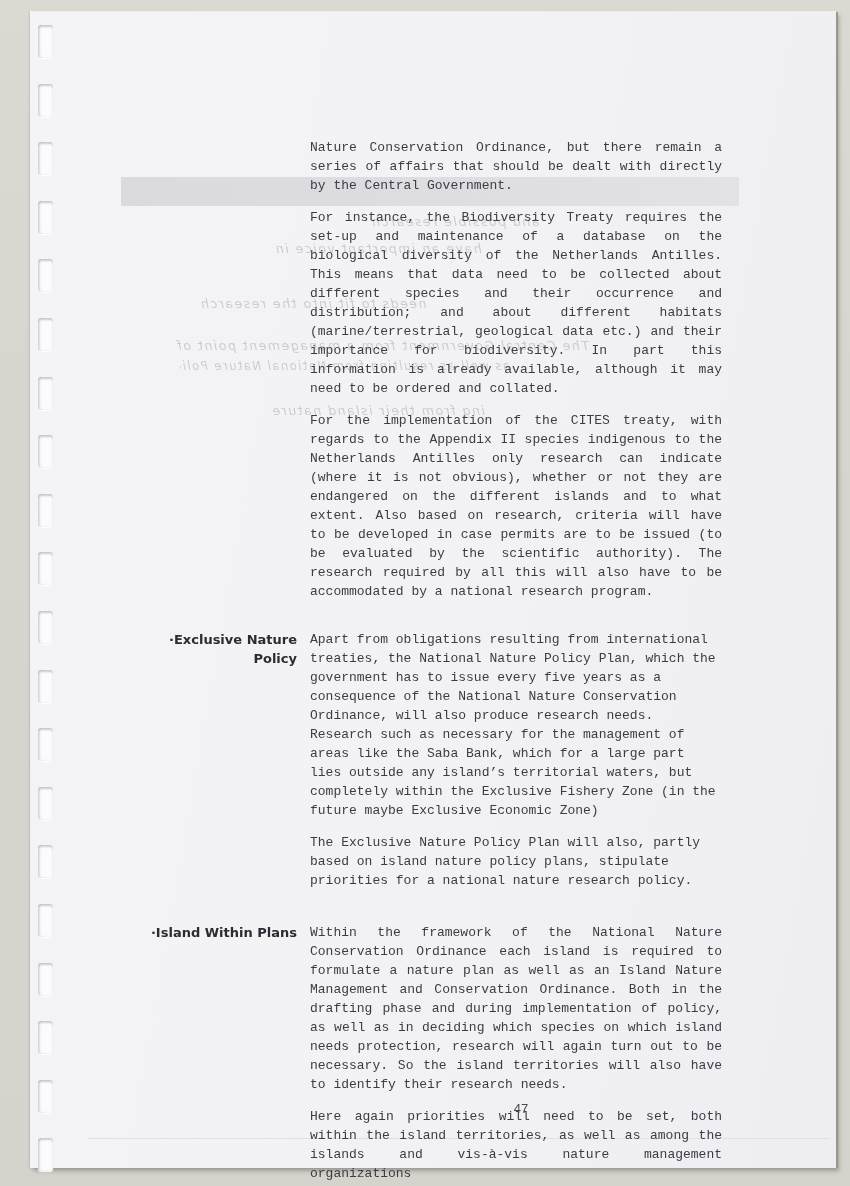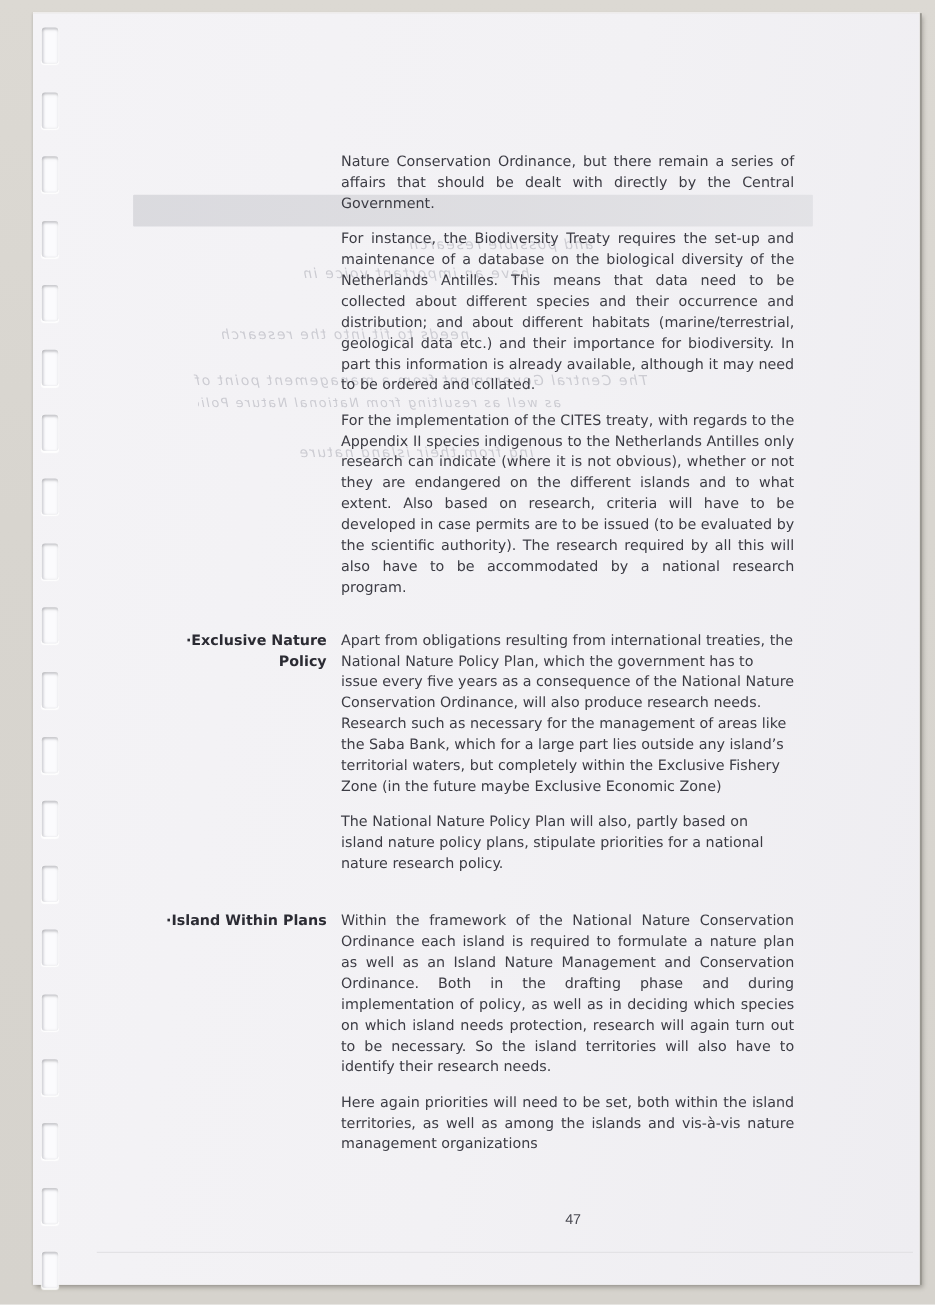"Nature Conservation Ordinance, but there" .sec-body p { font-family: none -> Liberation Mono, monospace }
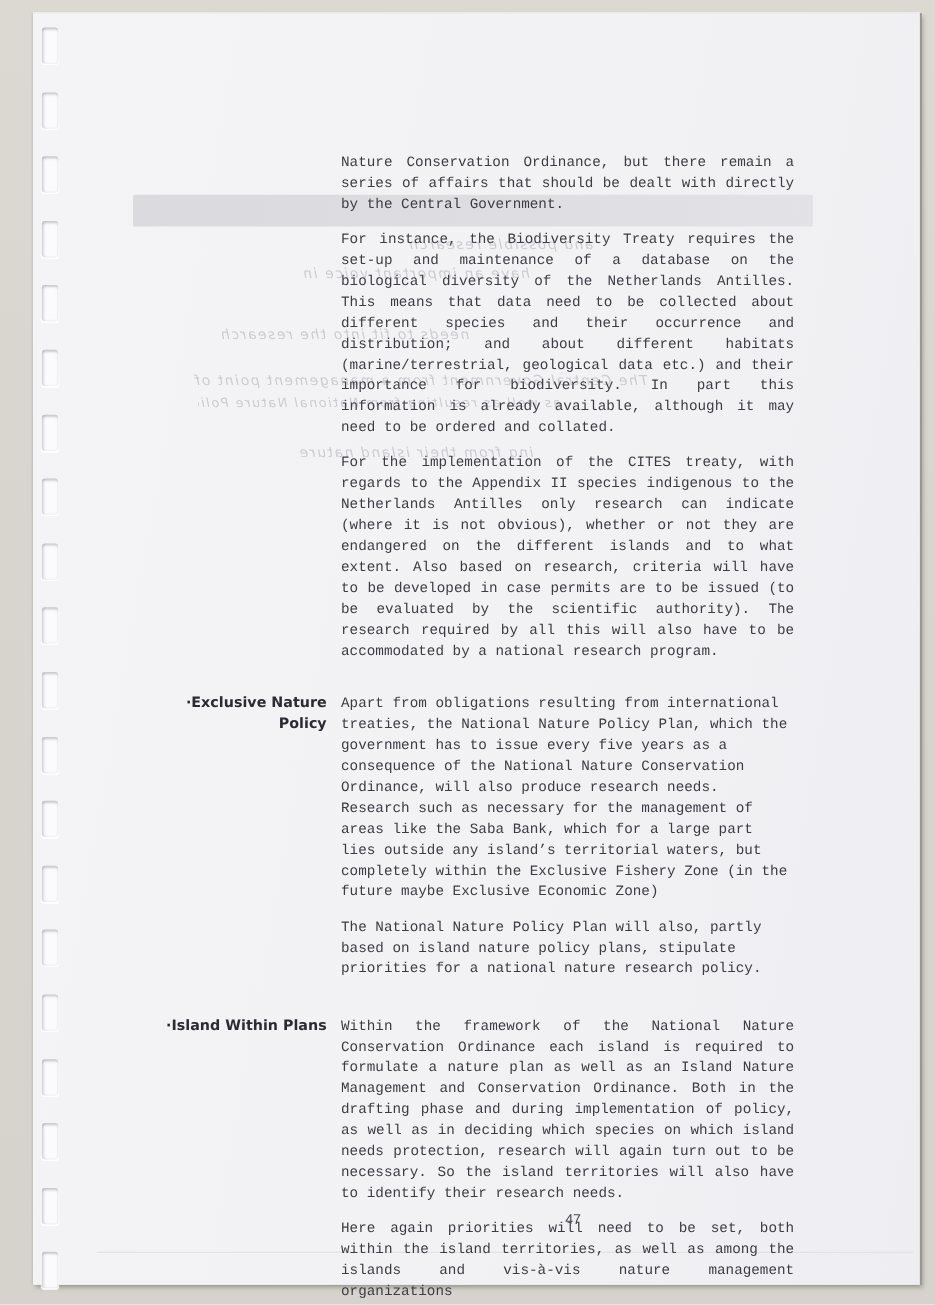"The National Nature Policy Plan" p { text: National -> Exclusive }
